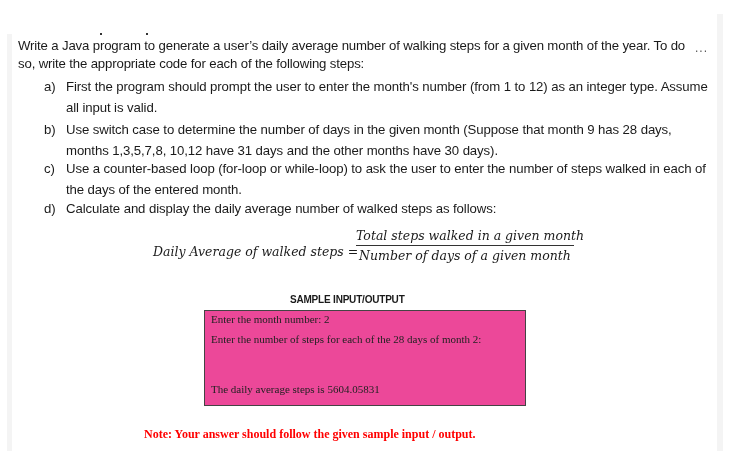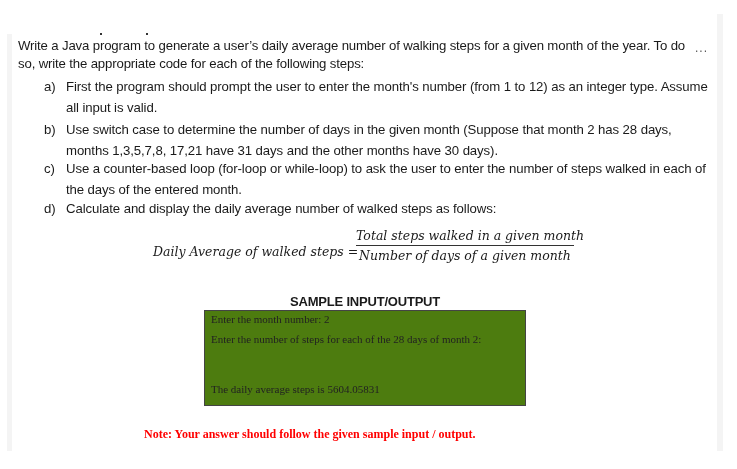"Use switch case to determine" span.txt { text: 2 has 28 days, months 1,3,5,7,8, 17,21 -> 9 has 28 days, months 1,3,5,7,8, 10,12 }
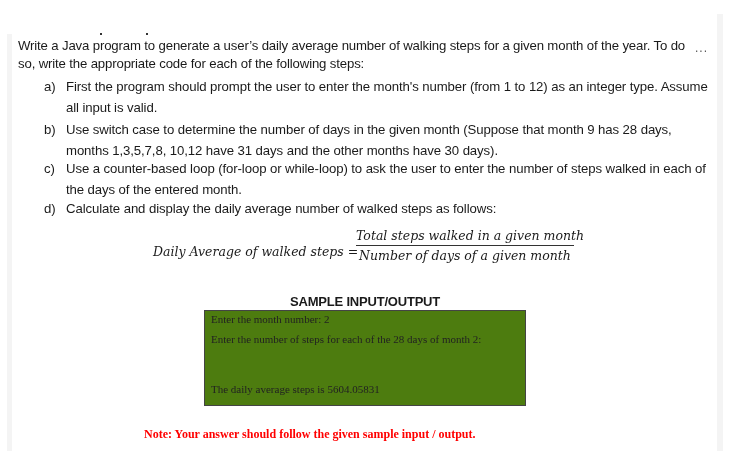"SAMPLE INPUT/OUTPUT" .sample-title { font-size: 13px -> 10px }
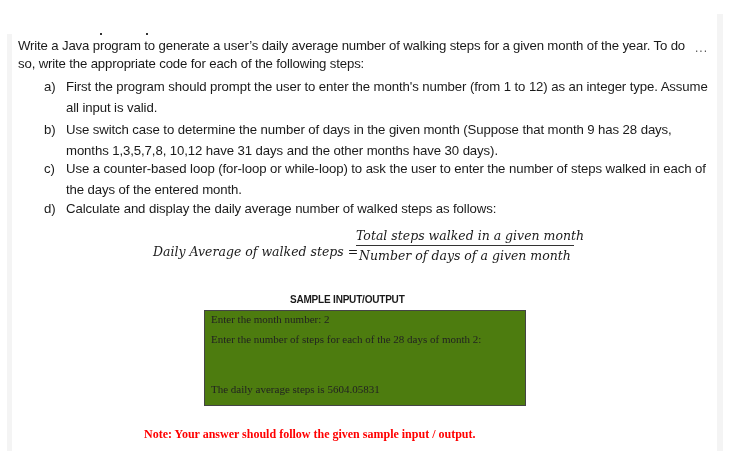"Enter the month number: 2" .sample-box { background: #4d7c0f -> #ec4899 }
